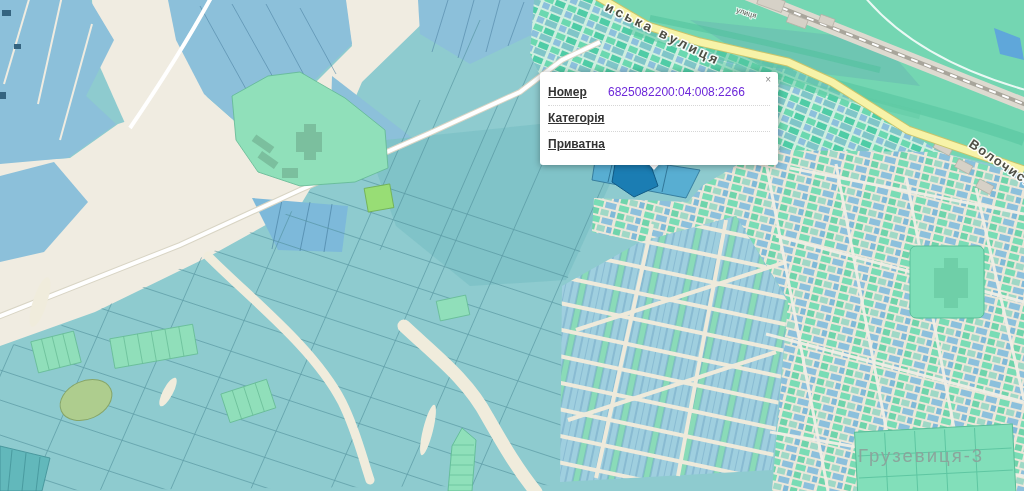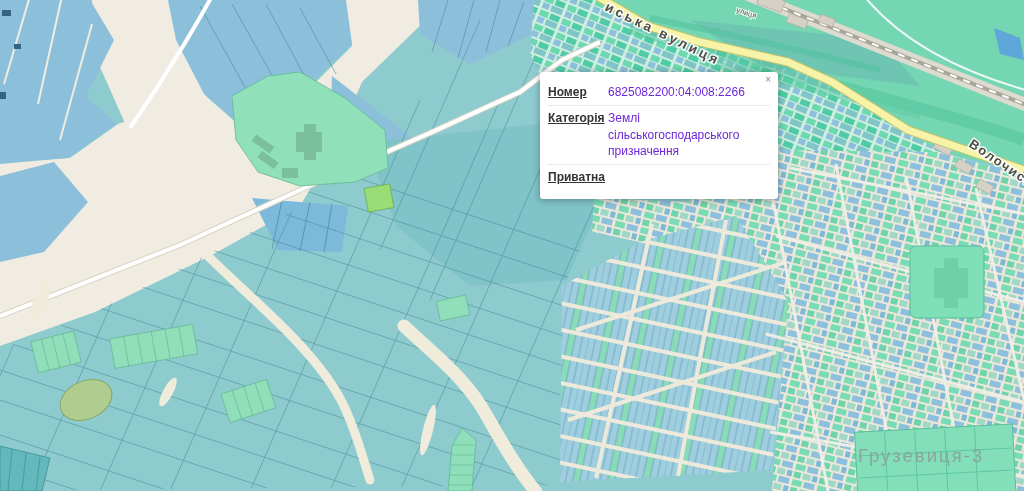"Землі сільськогосподарського призначення" span.val { html: <span>Землі сільськогосподарського призначення</span> -> none }
